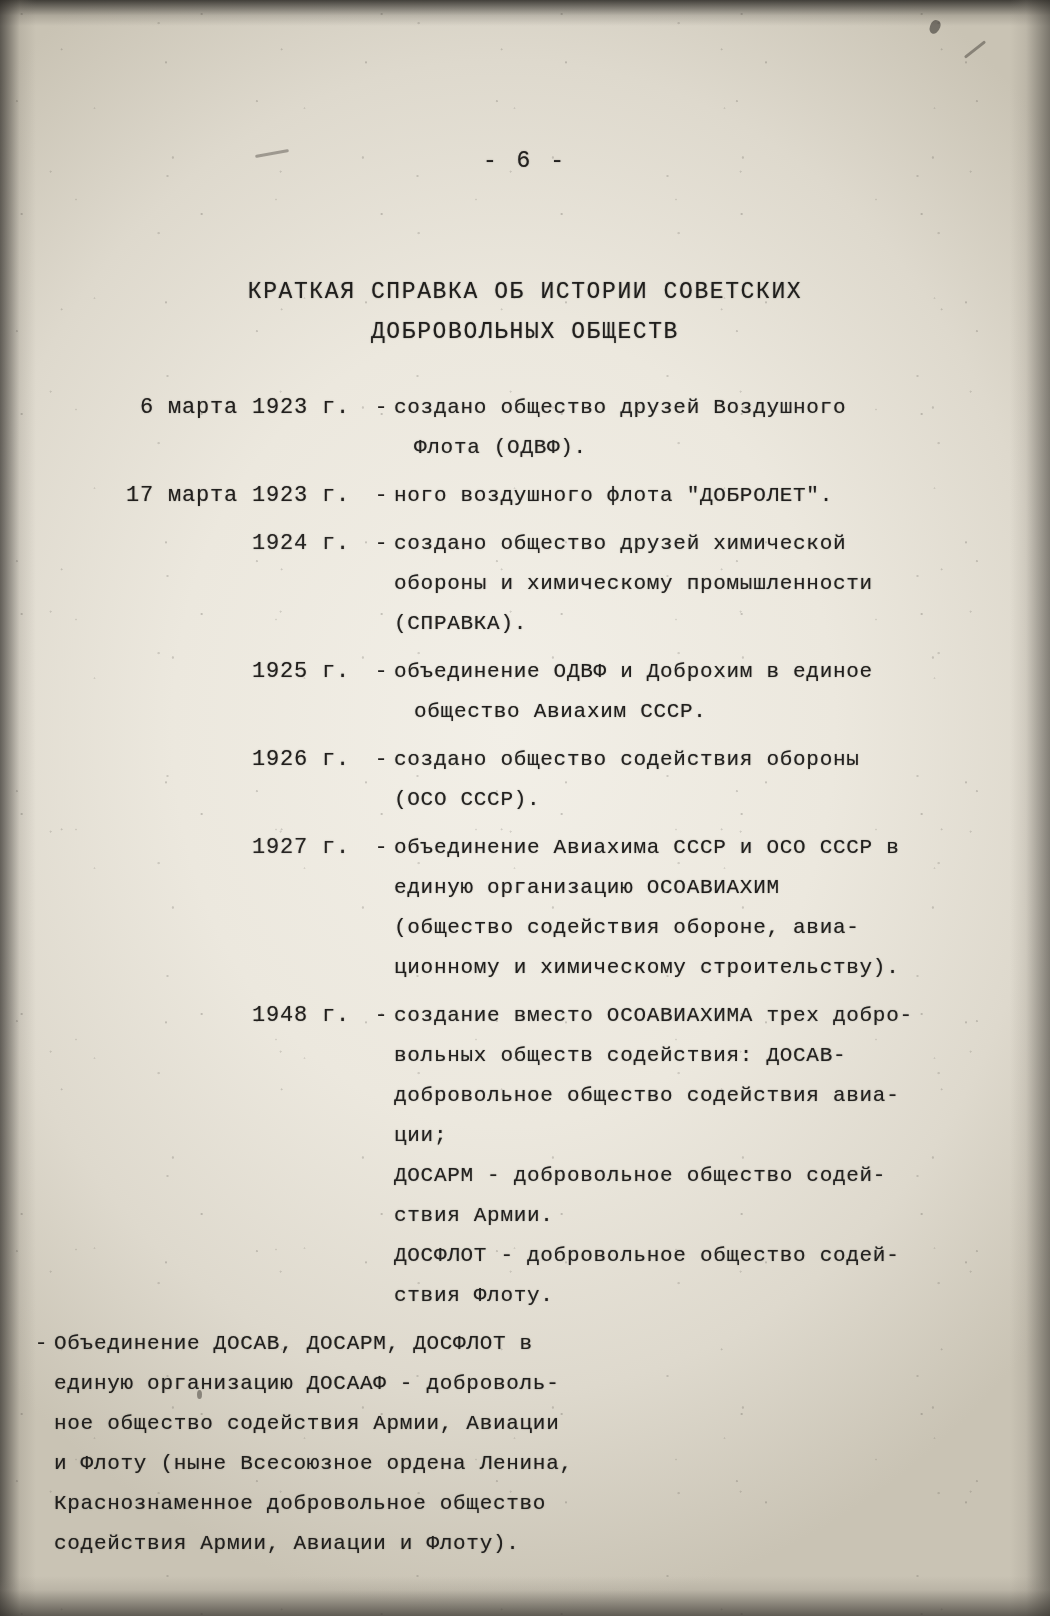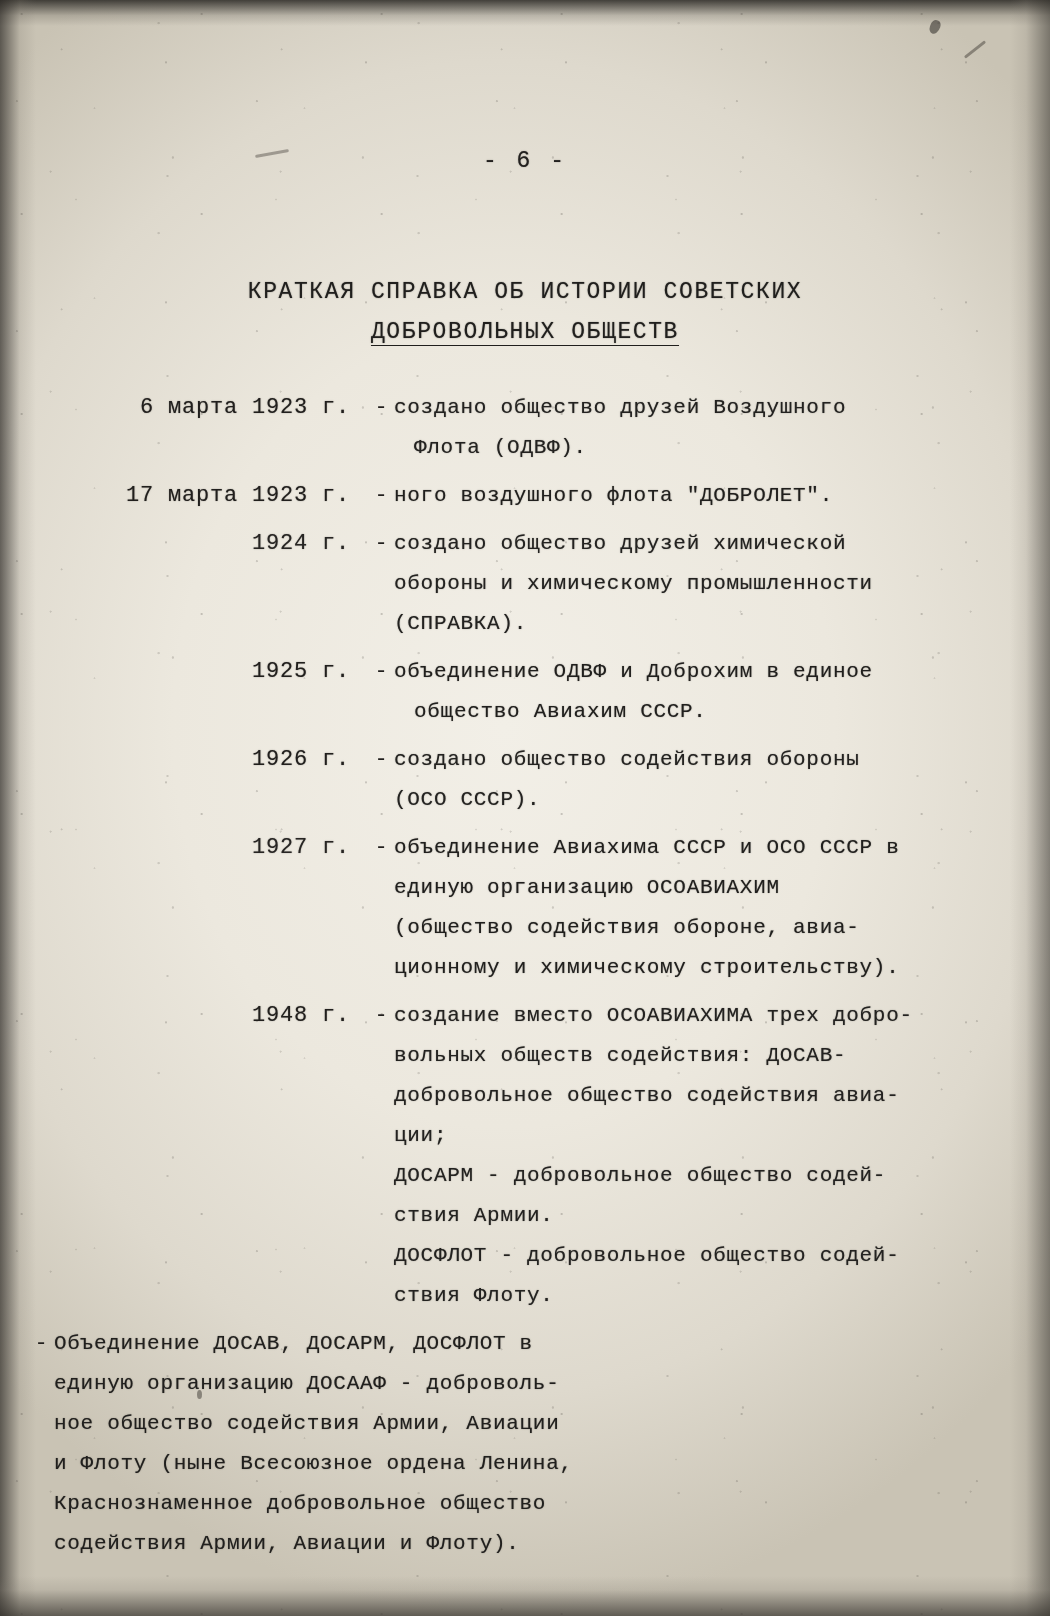"ДОБРОВОЛЬНЫХ ОБЩЕСТВ" .title-line.second { text-decoration: underline -> none }
